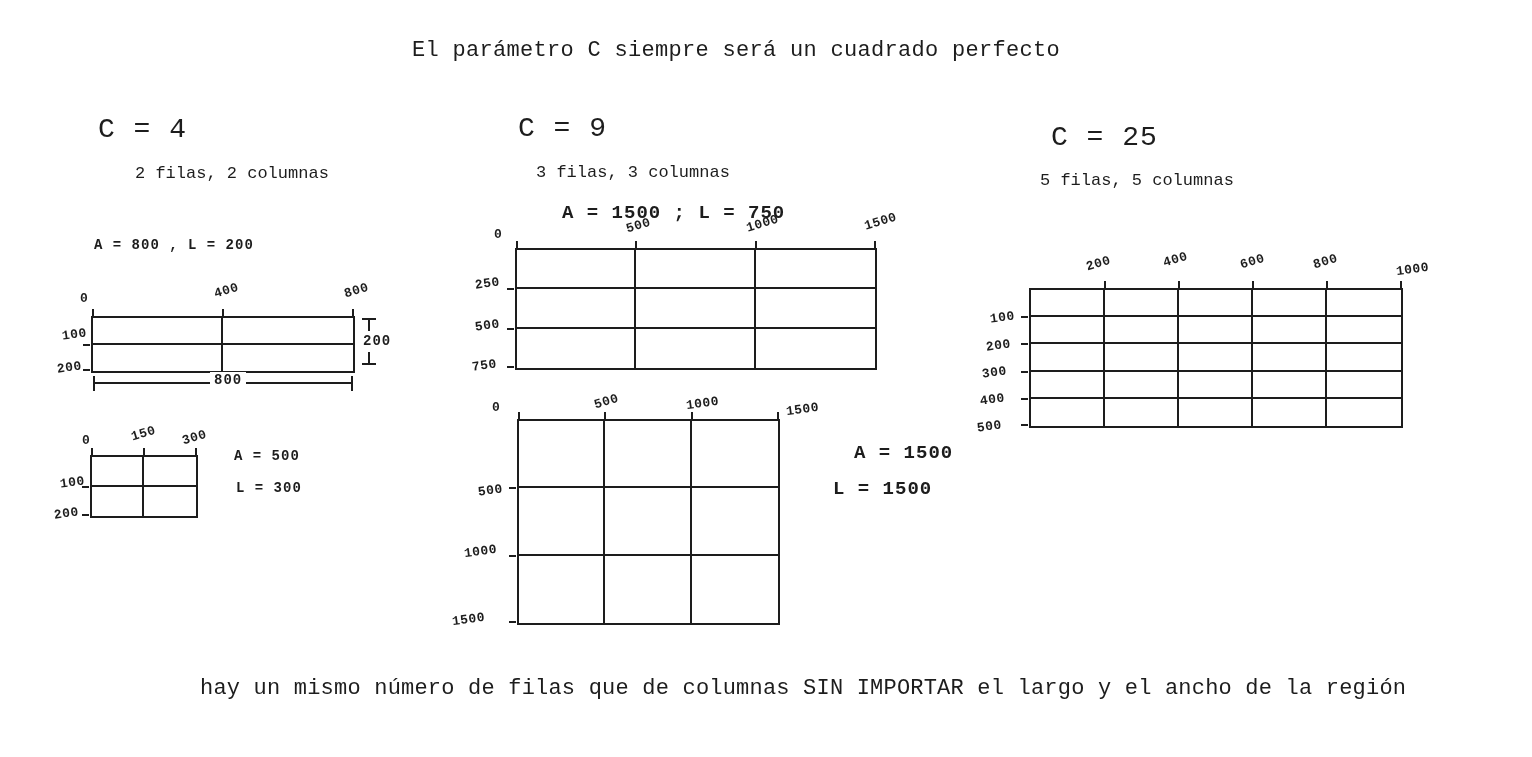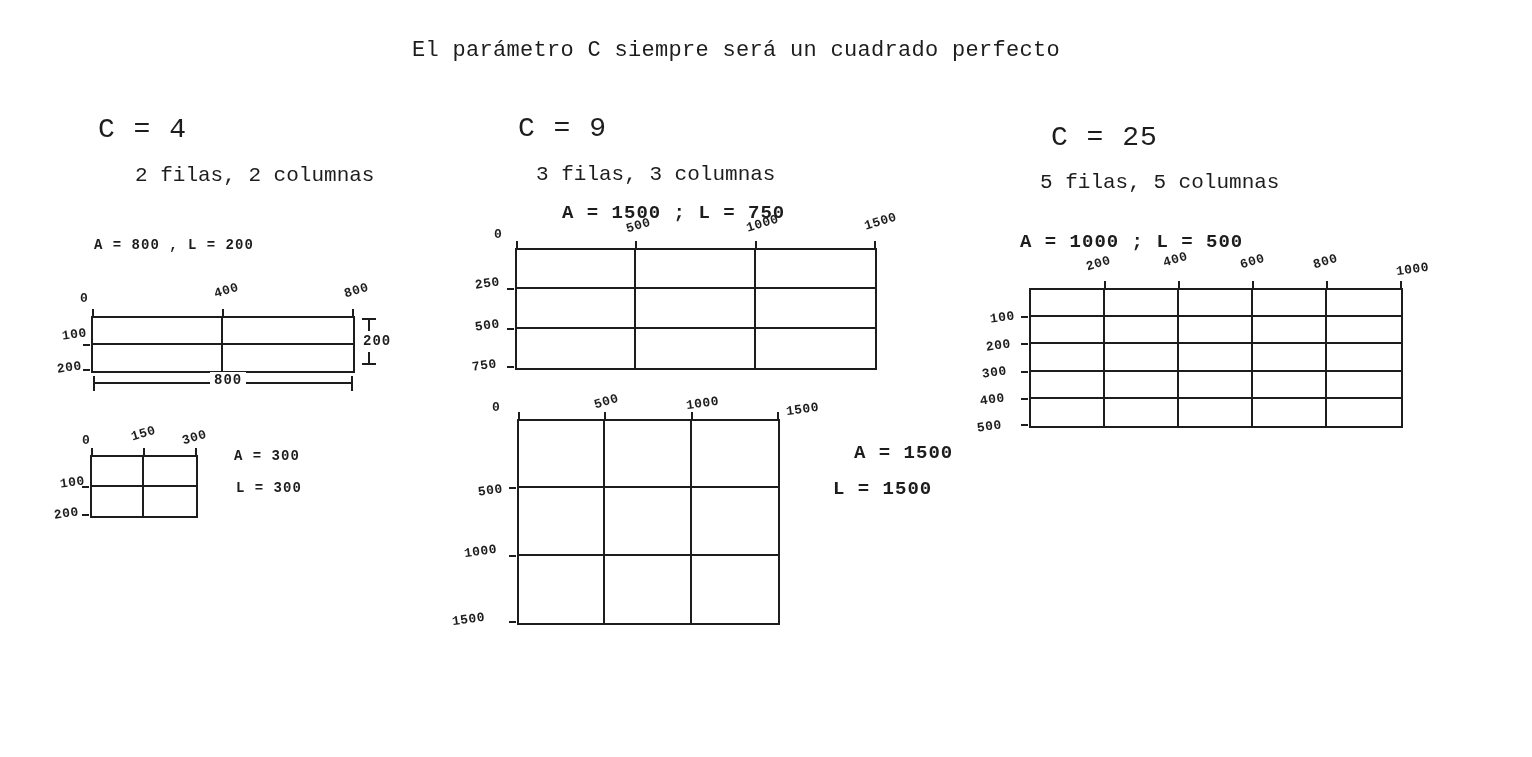"2 filas, 2 columnas" .h2 { font-size: 21px -> 17px }
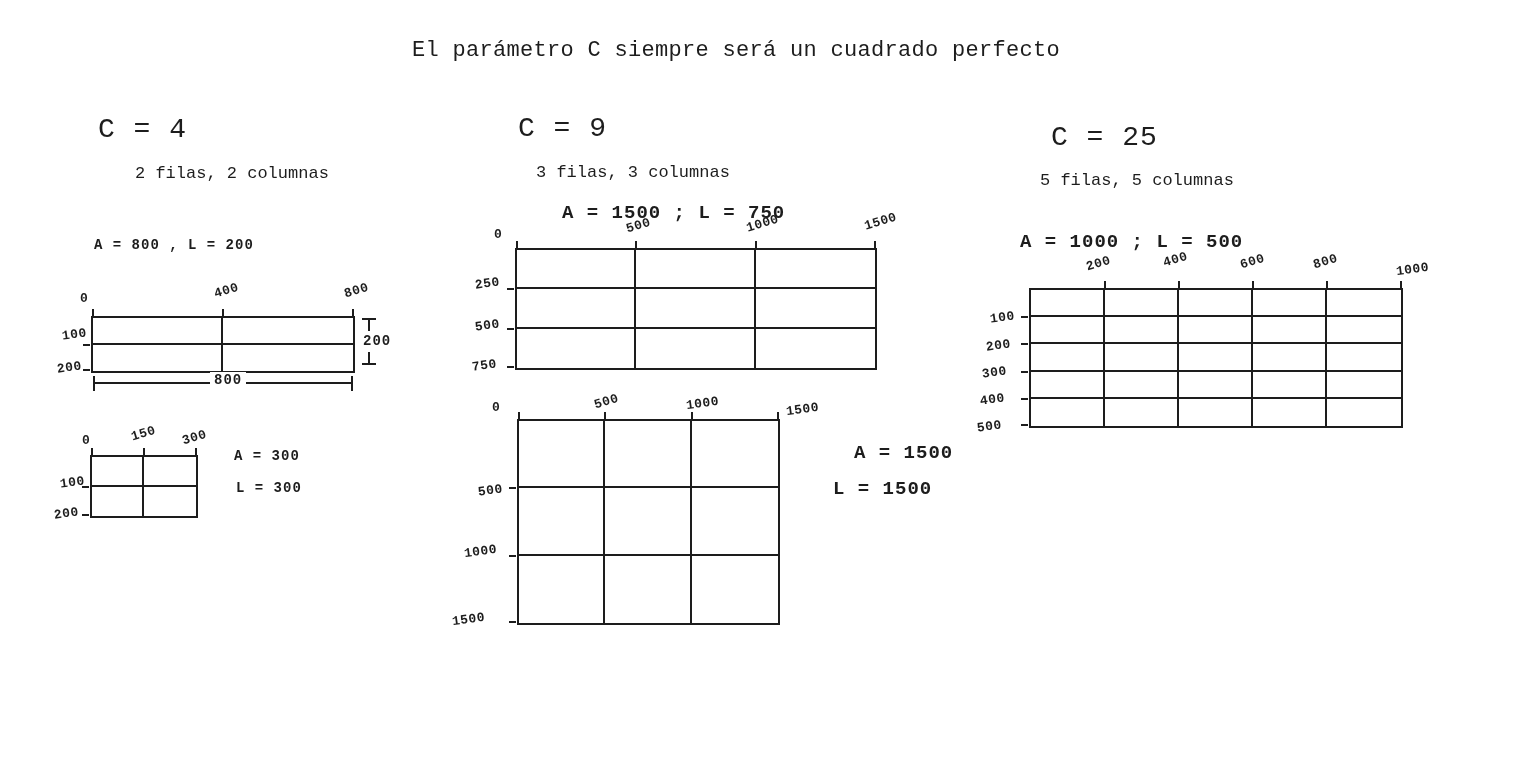"A = 1000 ; L" div.abs { html: <div>A = 1000 ; L = 500</div> -> none }
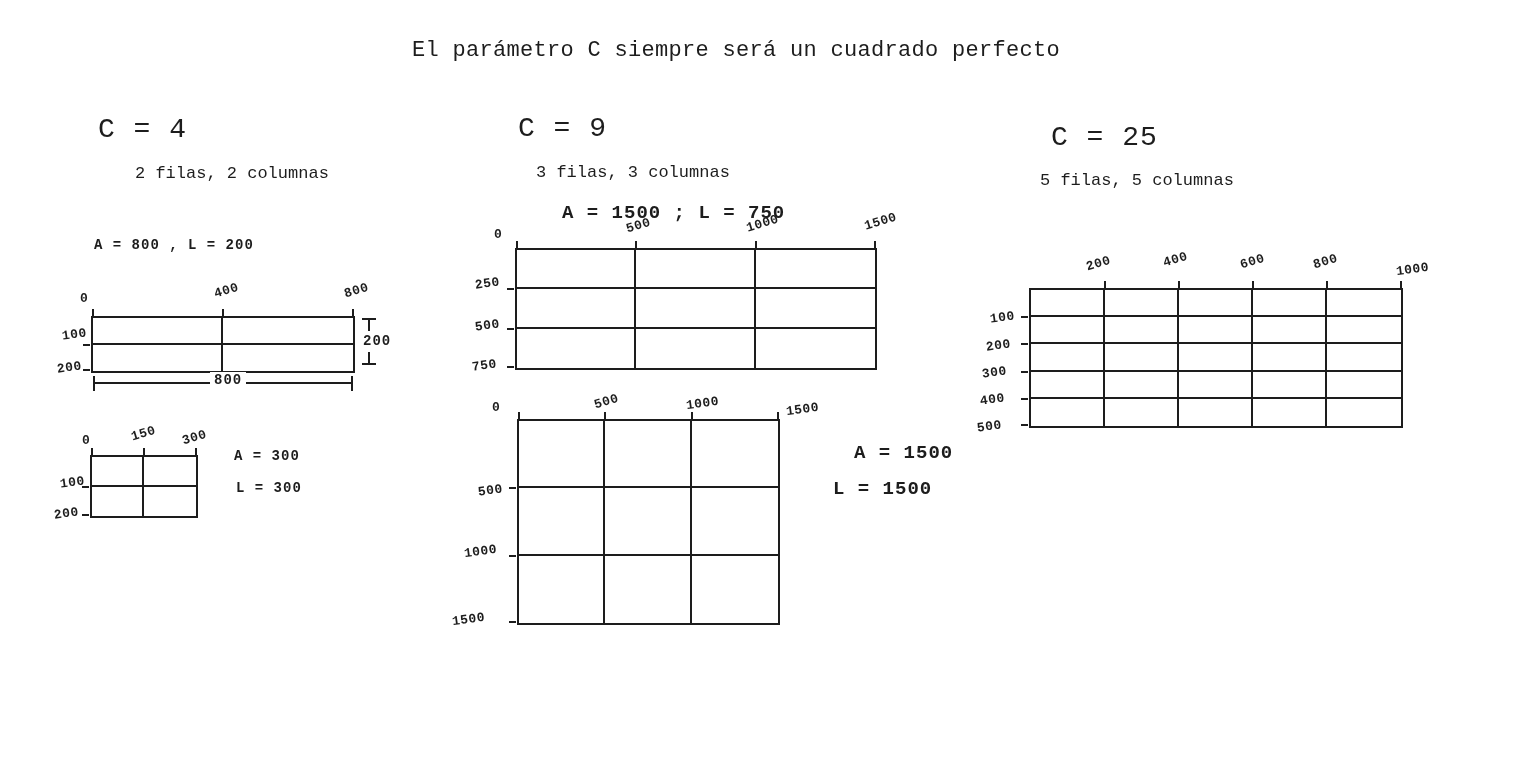"A = 300" div.abs { text: 300 -> 500 }
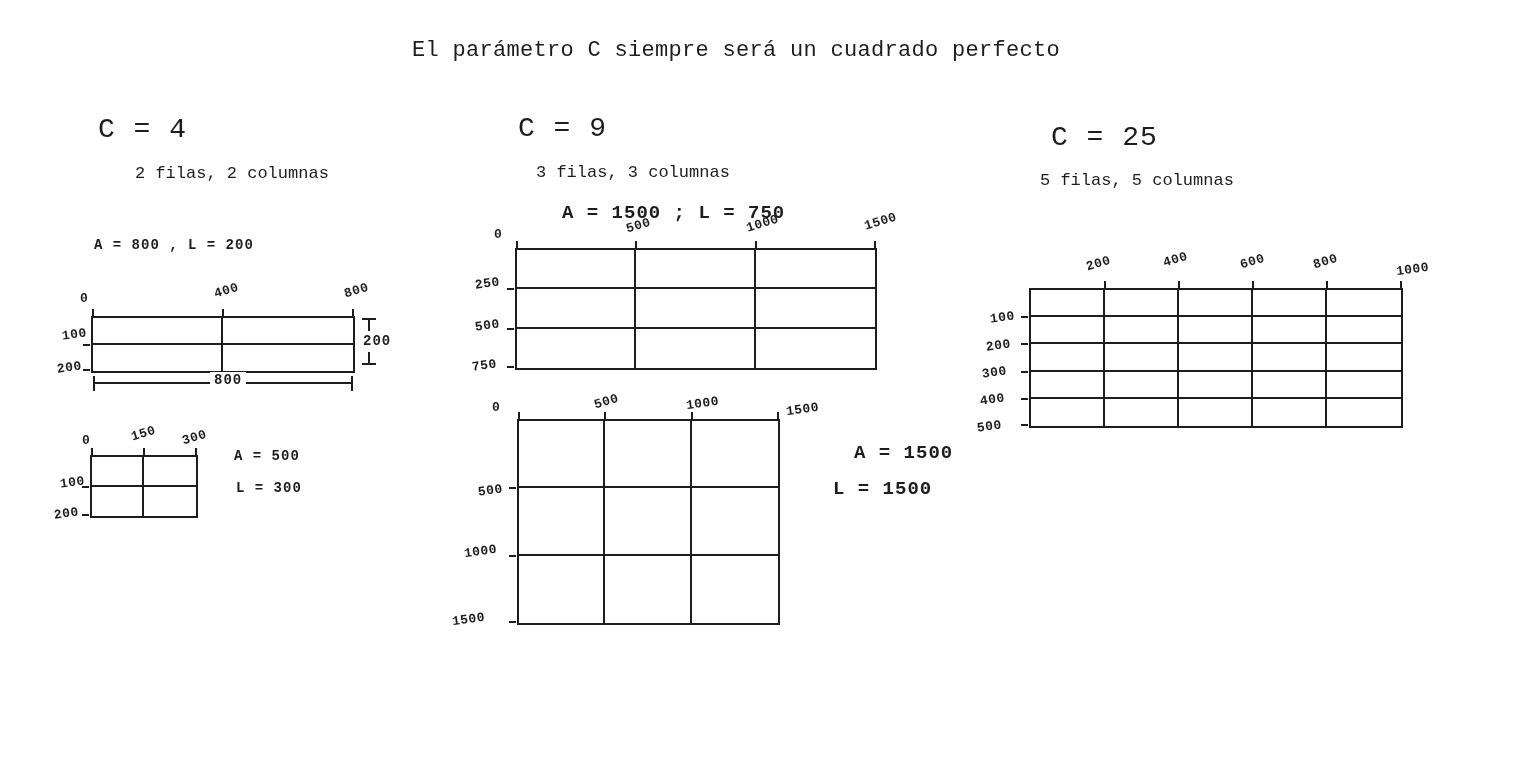"hay un mismo número de" div.abs { html: none -> <div>hay un mismo número de filas que de columnas SIN IMPORTAR el largo y el ancho de la región</div> }
